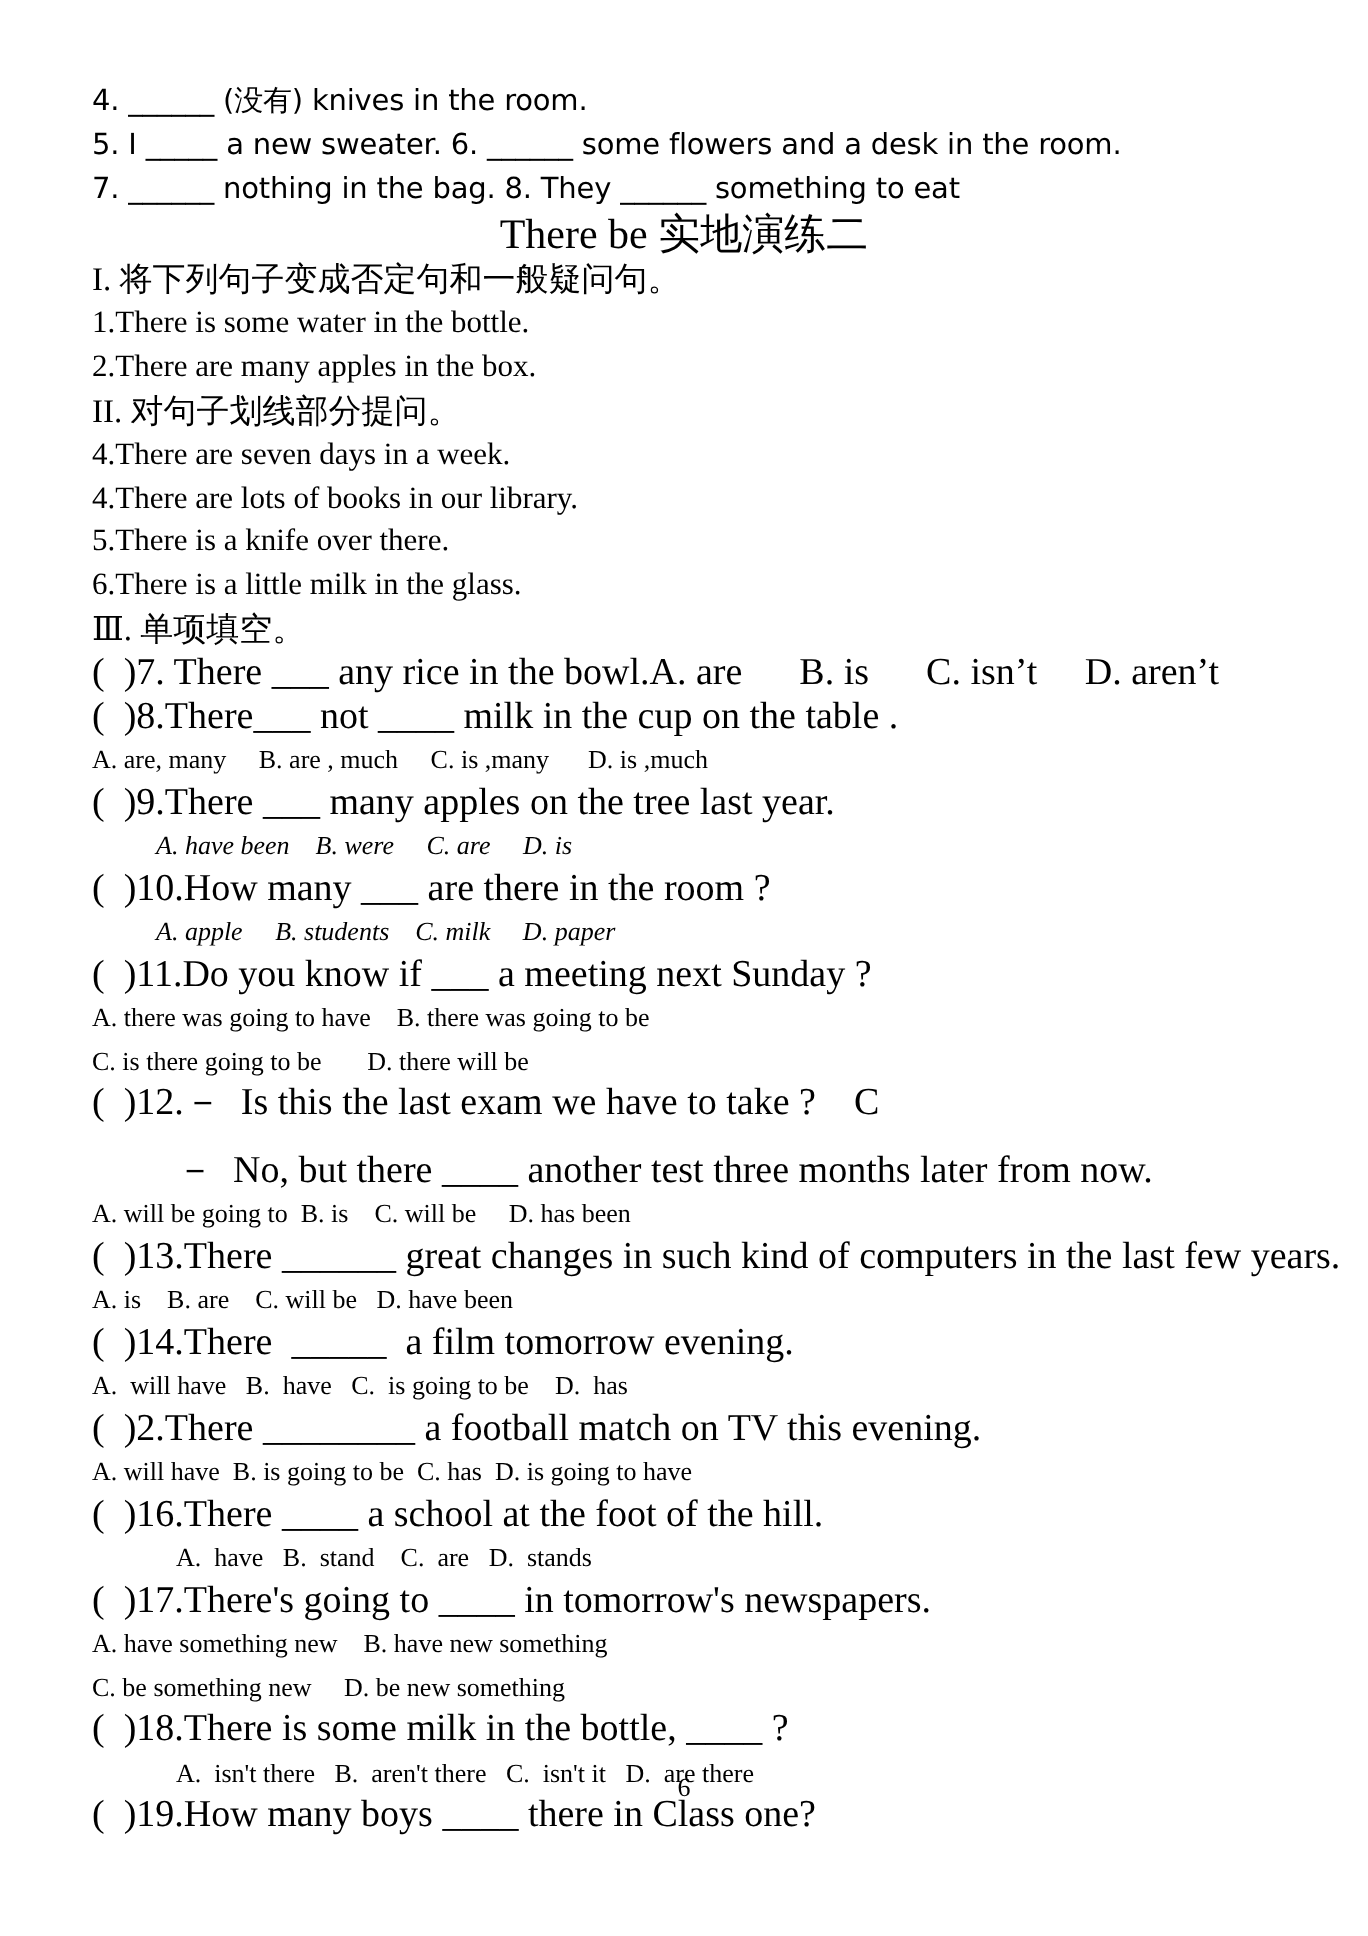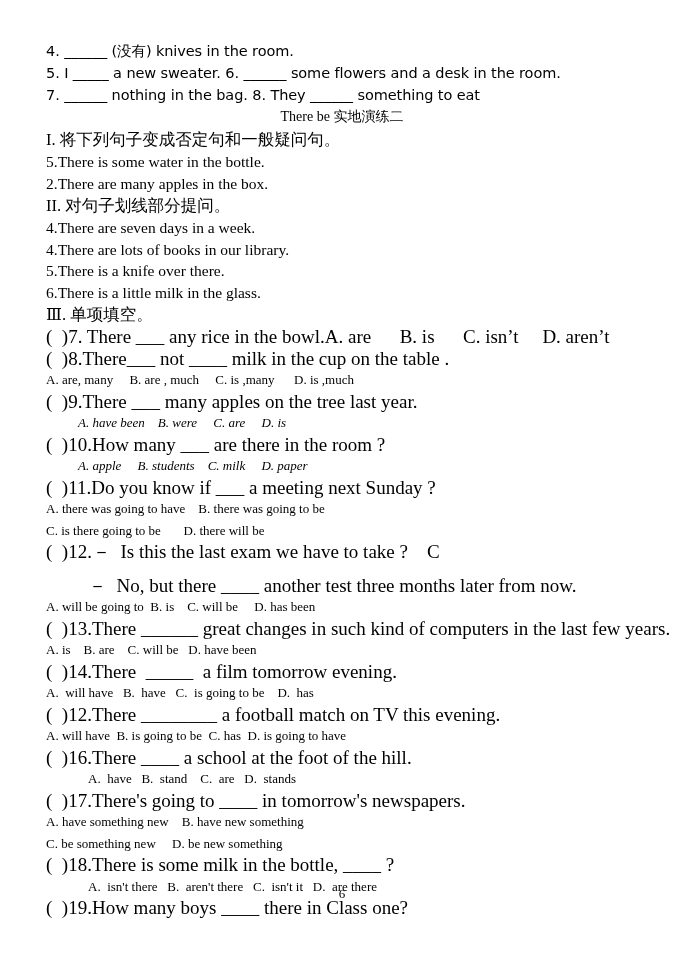"There be 实地演练二" .title-line { font-size: 14px -> 21px }
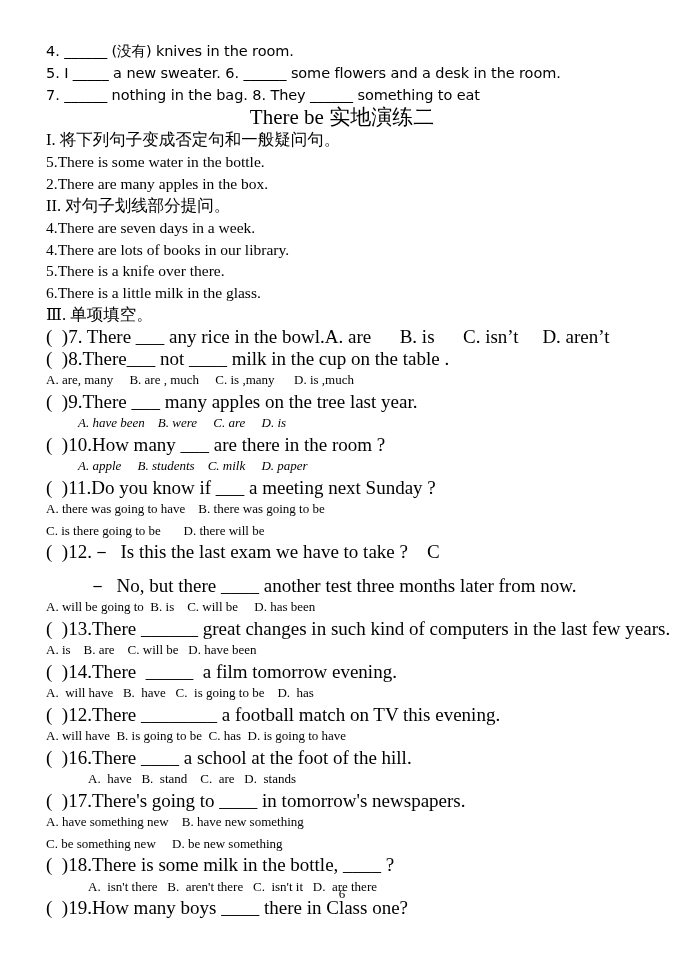"5.There is some water in" div.serif-line { text: 5.There -> 1.There }
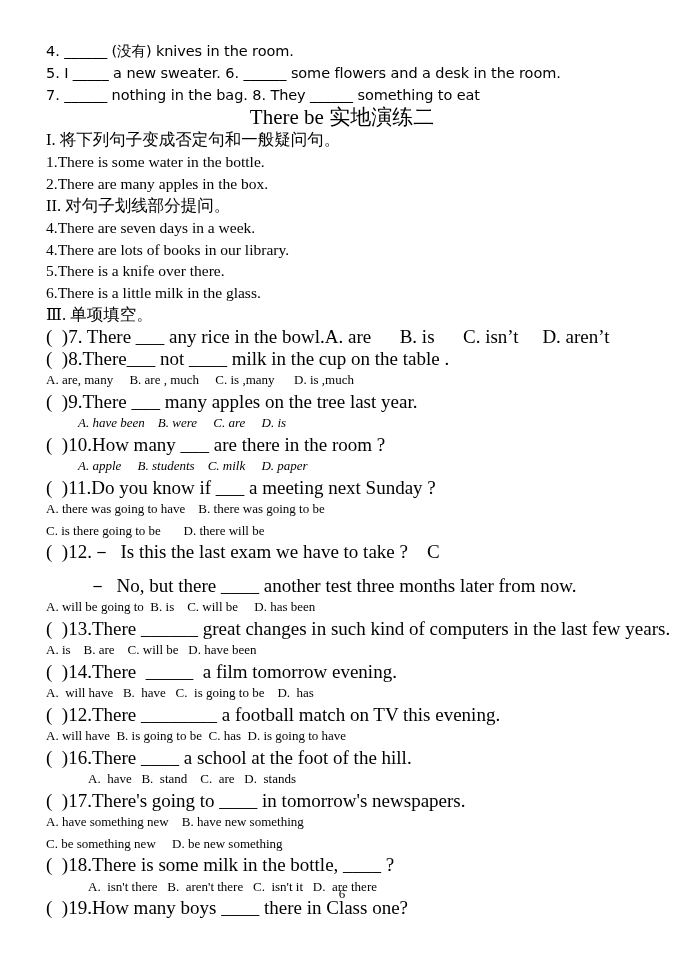"( )12.There ________ a football" div.q-line { text: 12.There -> 2.There }
